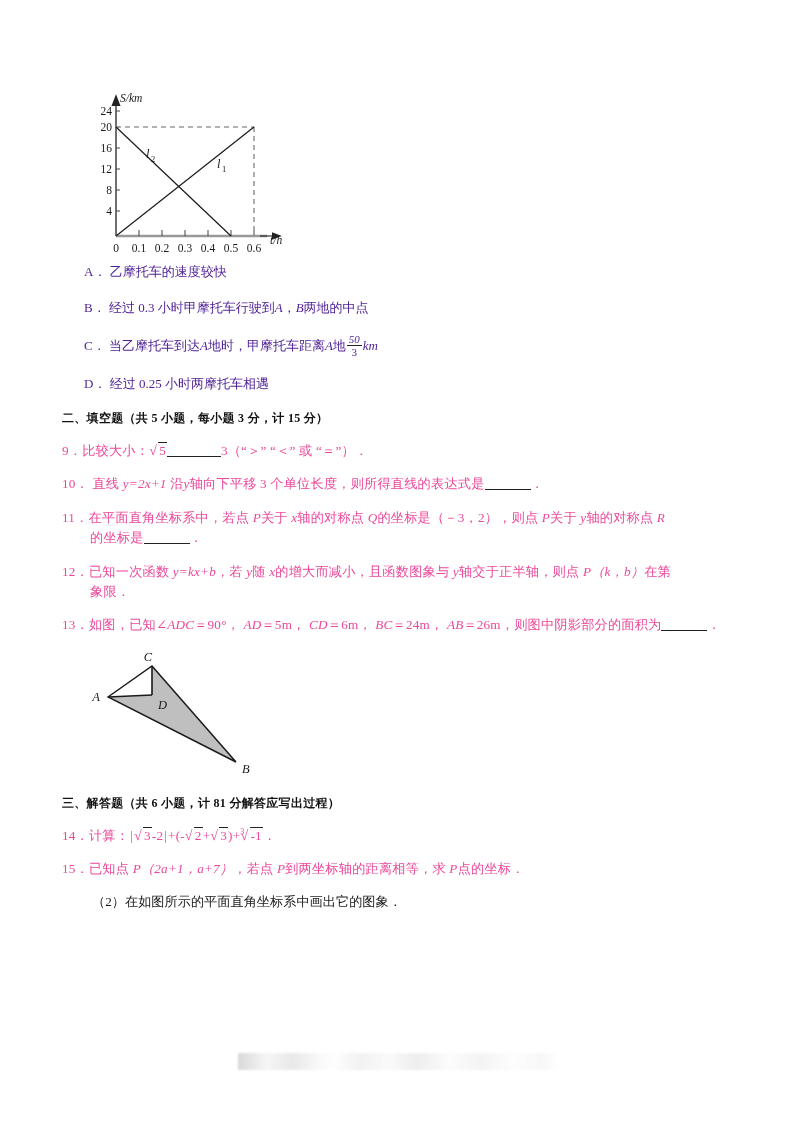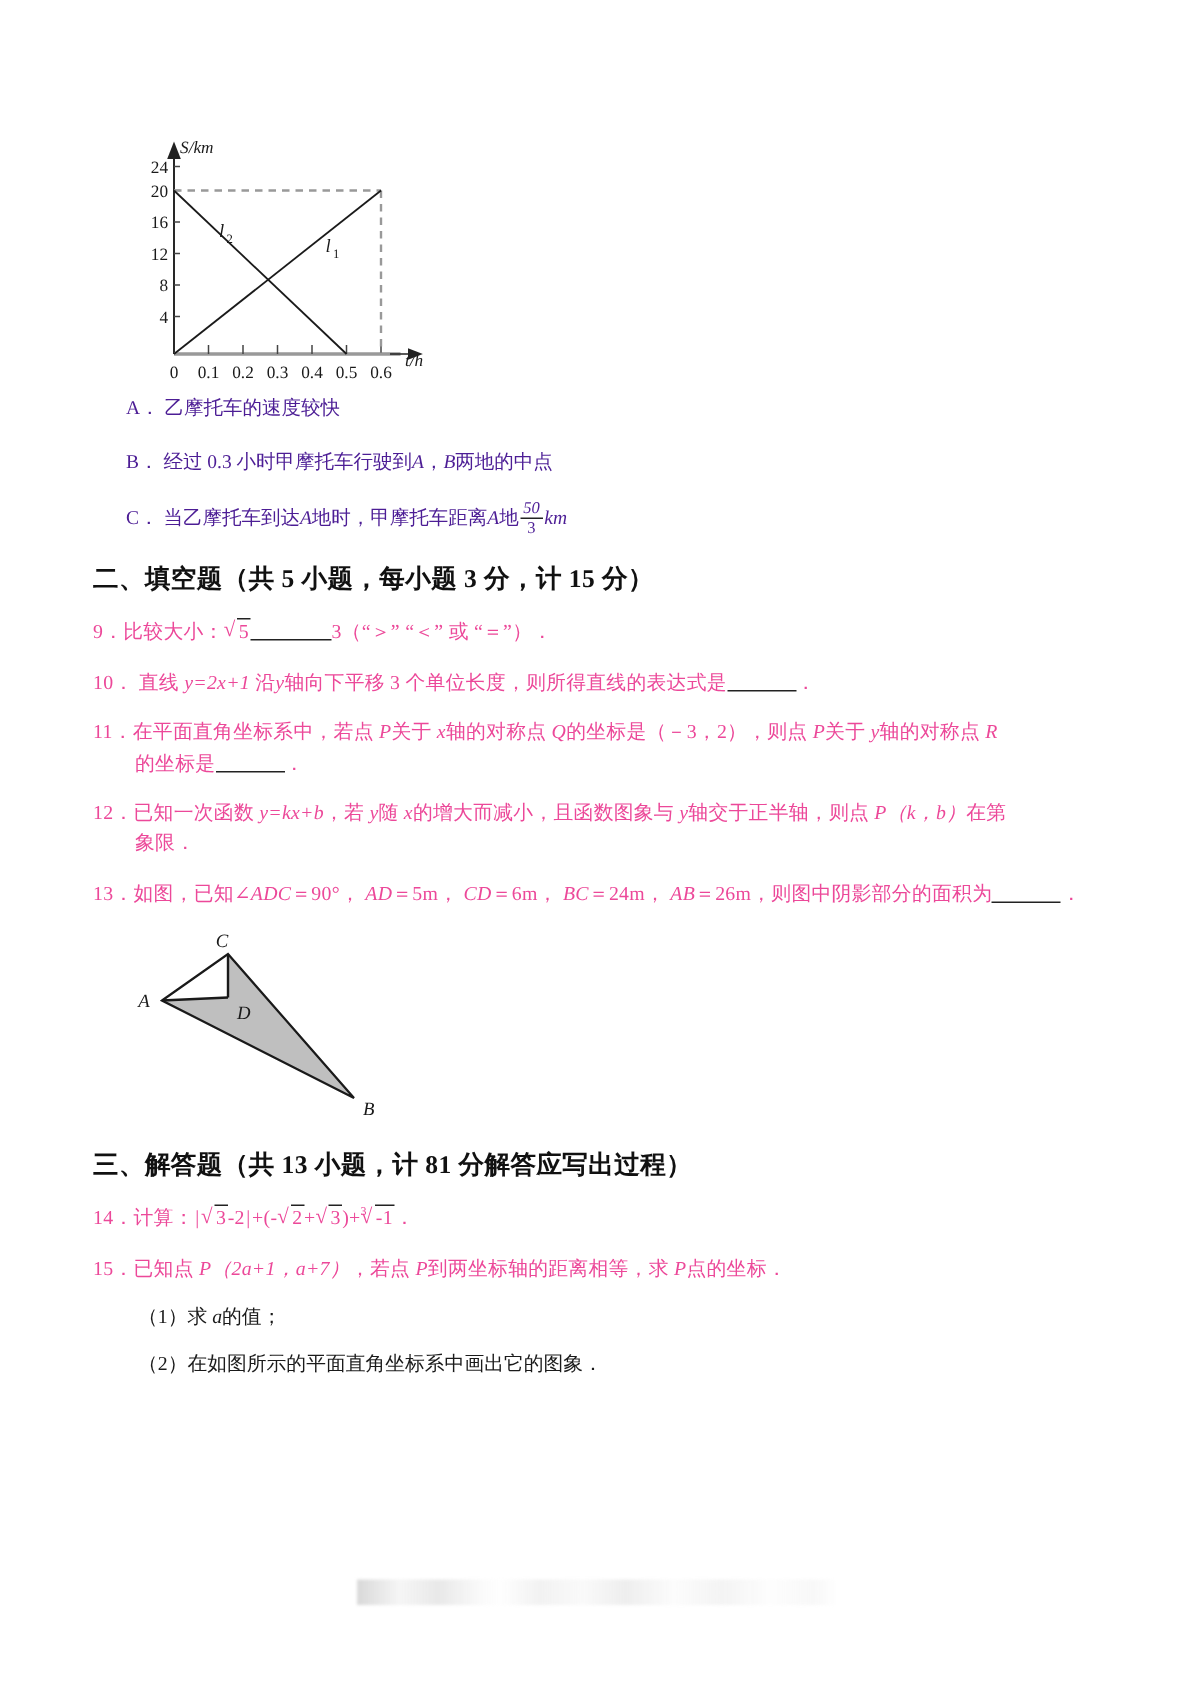"D． 经过 0.25 小时两摩托车相遇" div.opt { html: none -> <div> <span>D．</span> <span>经过 0.25 小时两摩托车相遇</span> </div> }
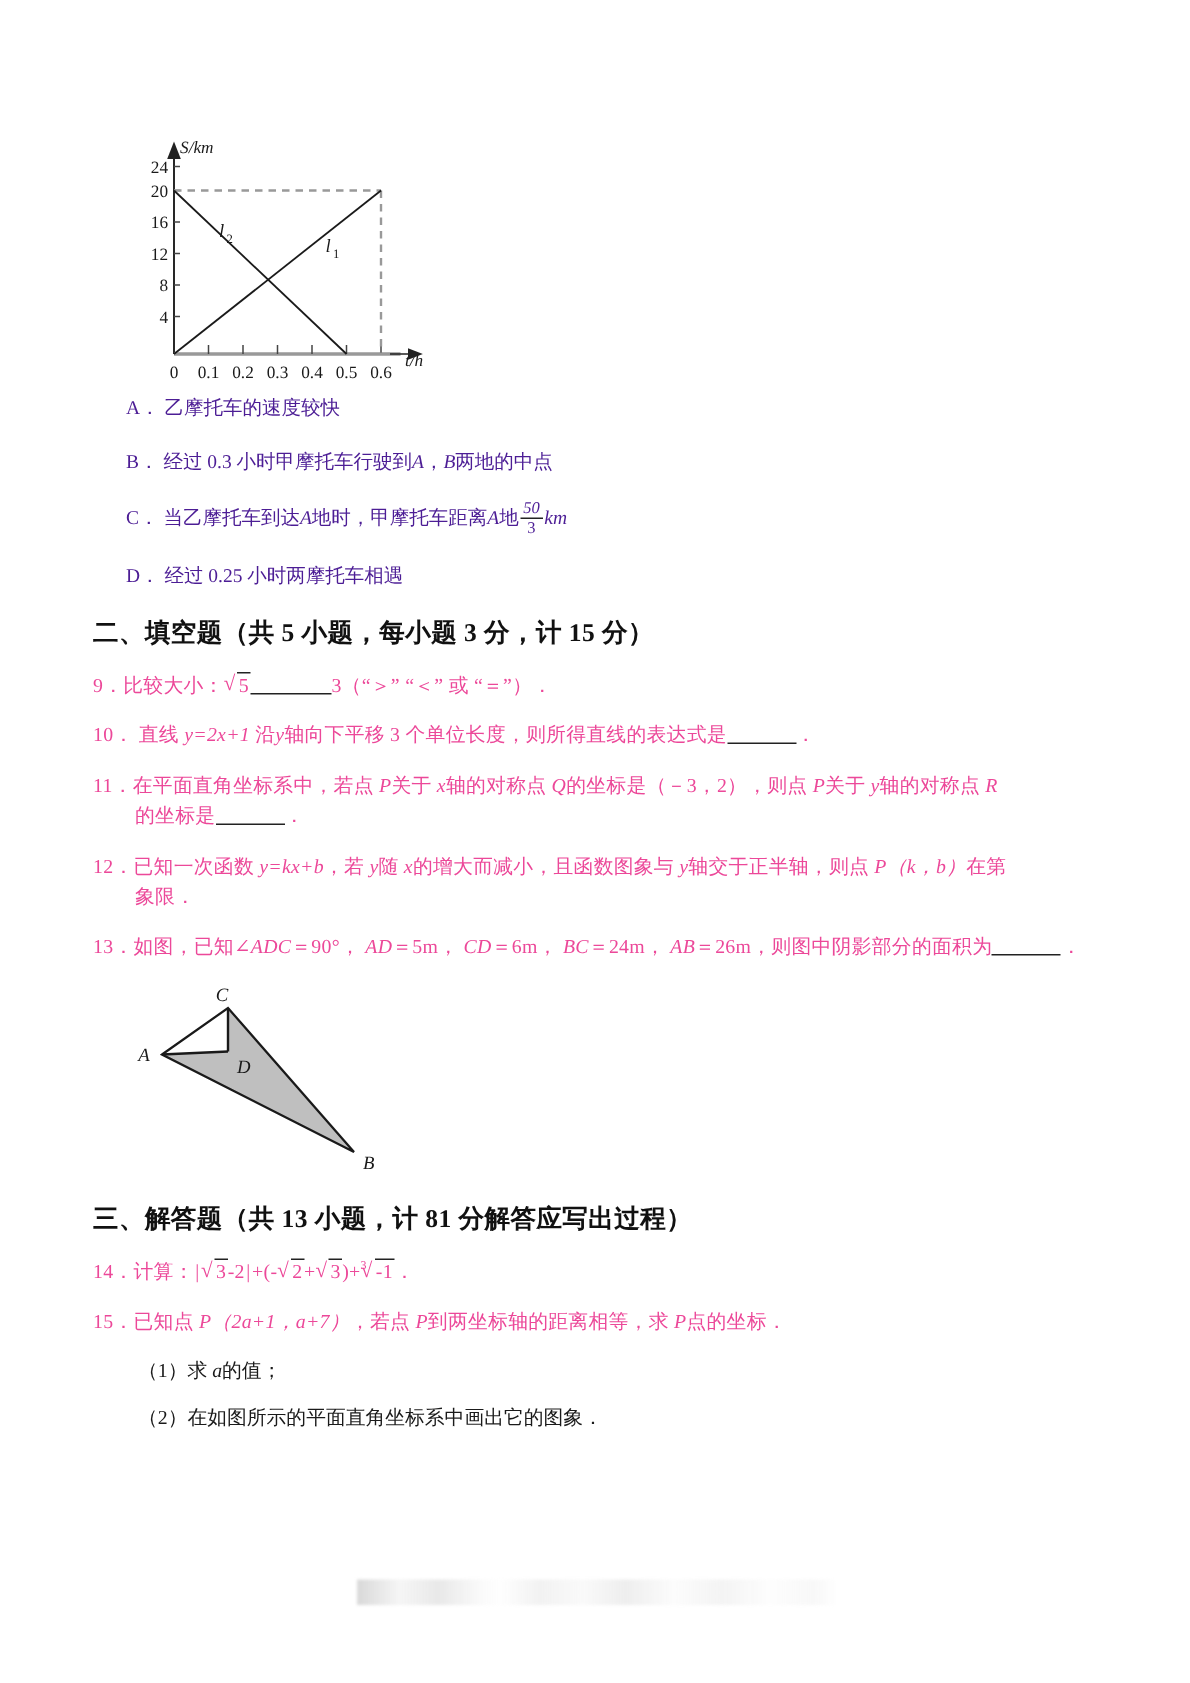"二、填空题（共 5 小题，每小题 3 分，计" .section-title { font-size: 17px -> 12px }
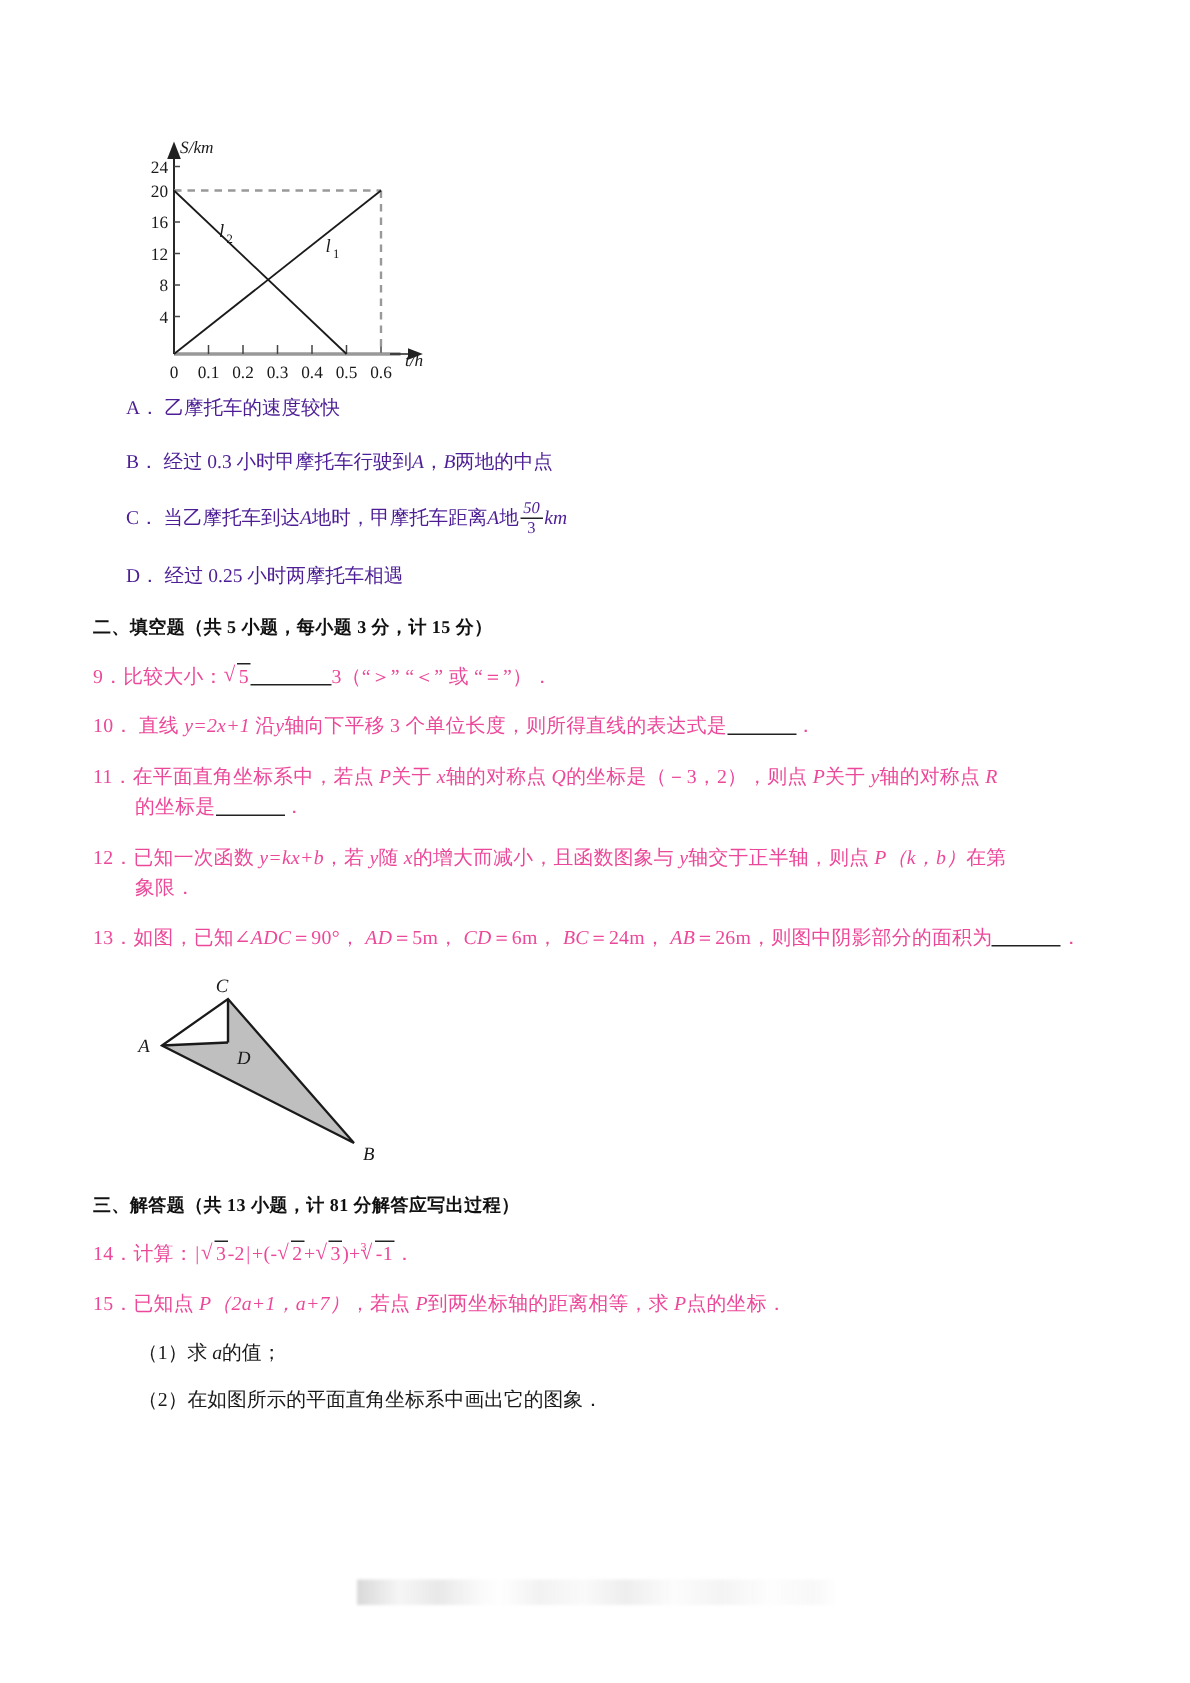"三、解答题（共 13 小题，计 81 分解答应写出过程）" div.section-title { text: 13 -> 6 }
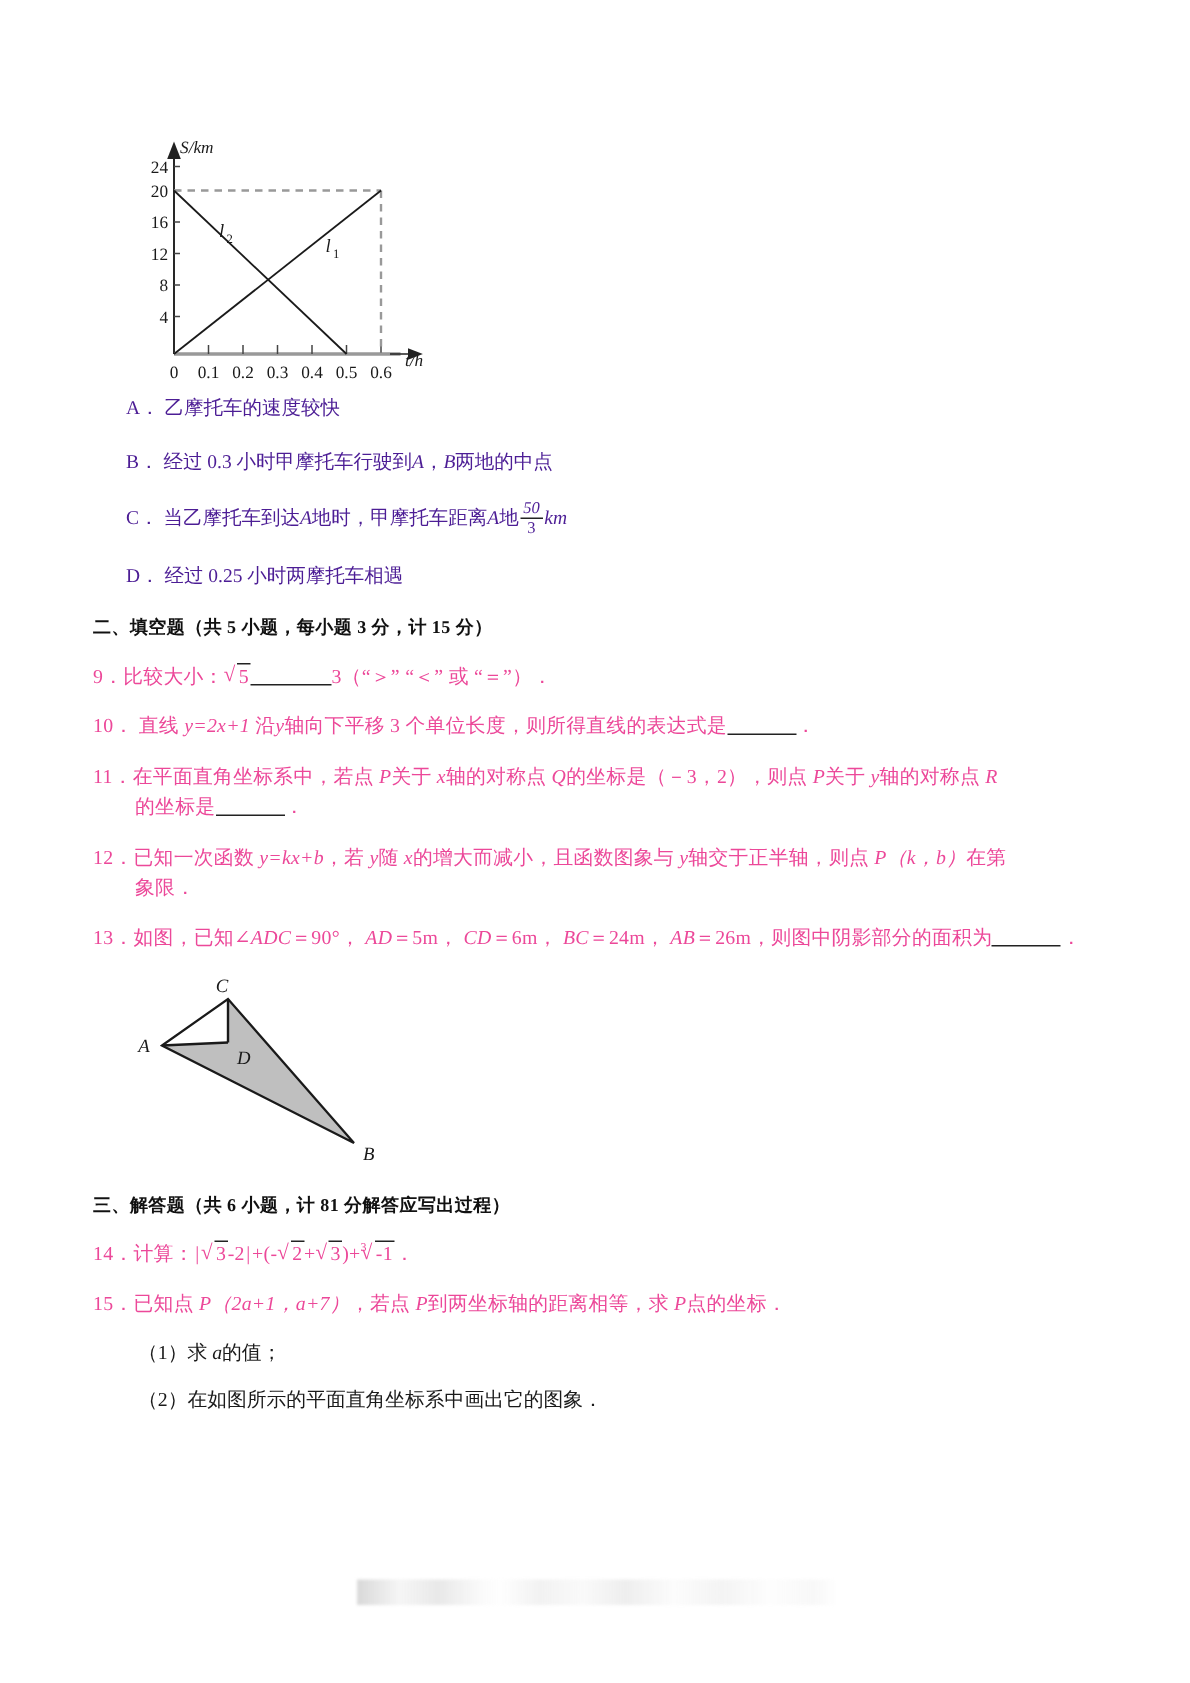"（1）求 a的值；" div.sub { html: <div> <span>（1）求</span> <span>a</span><span>的值；</span> </div> -> none }
